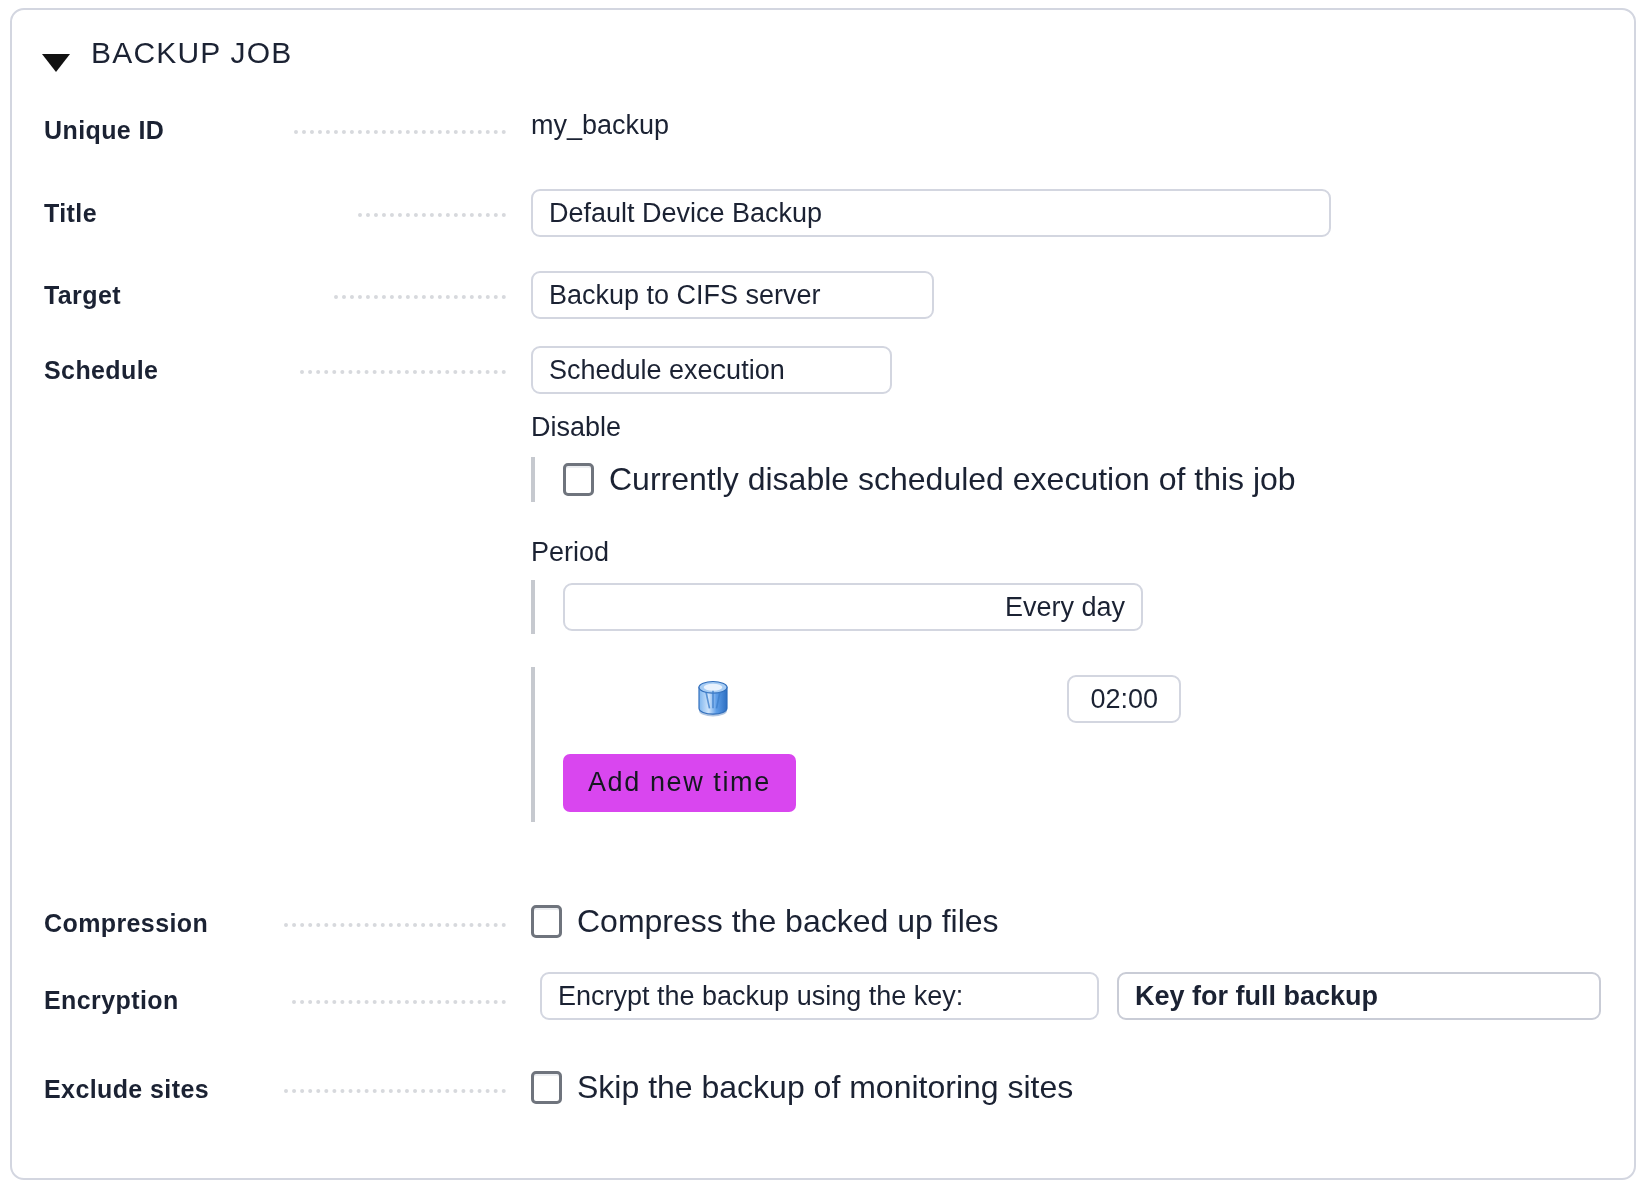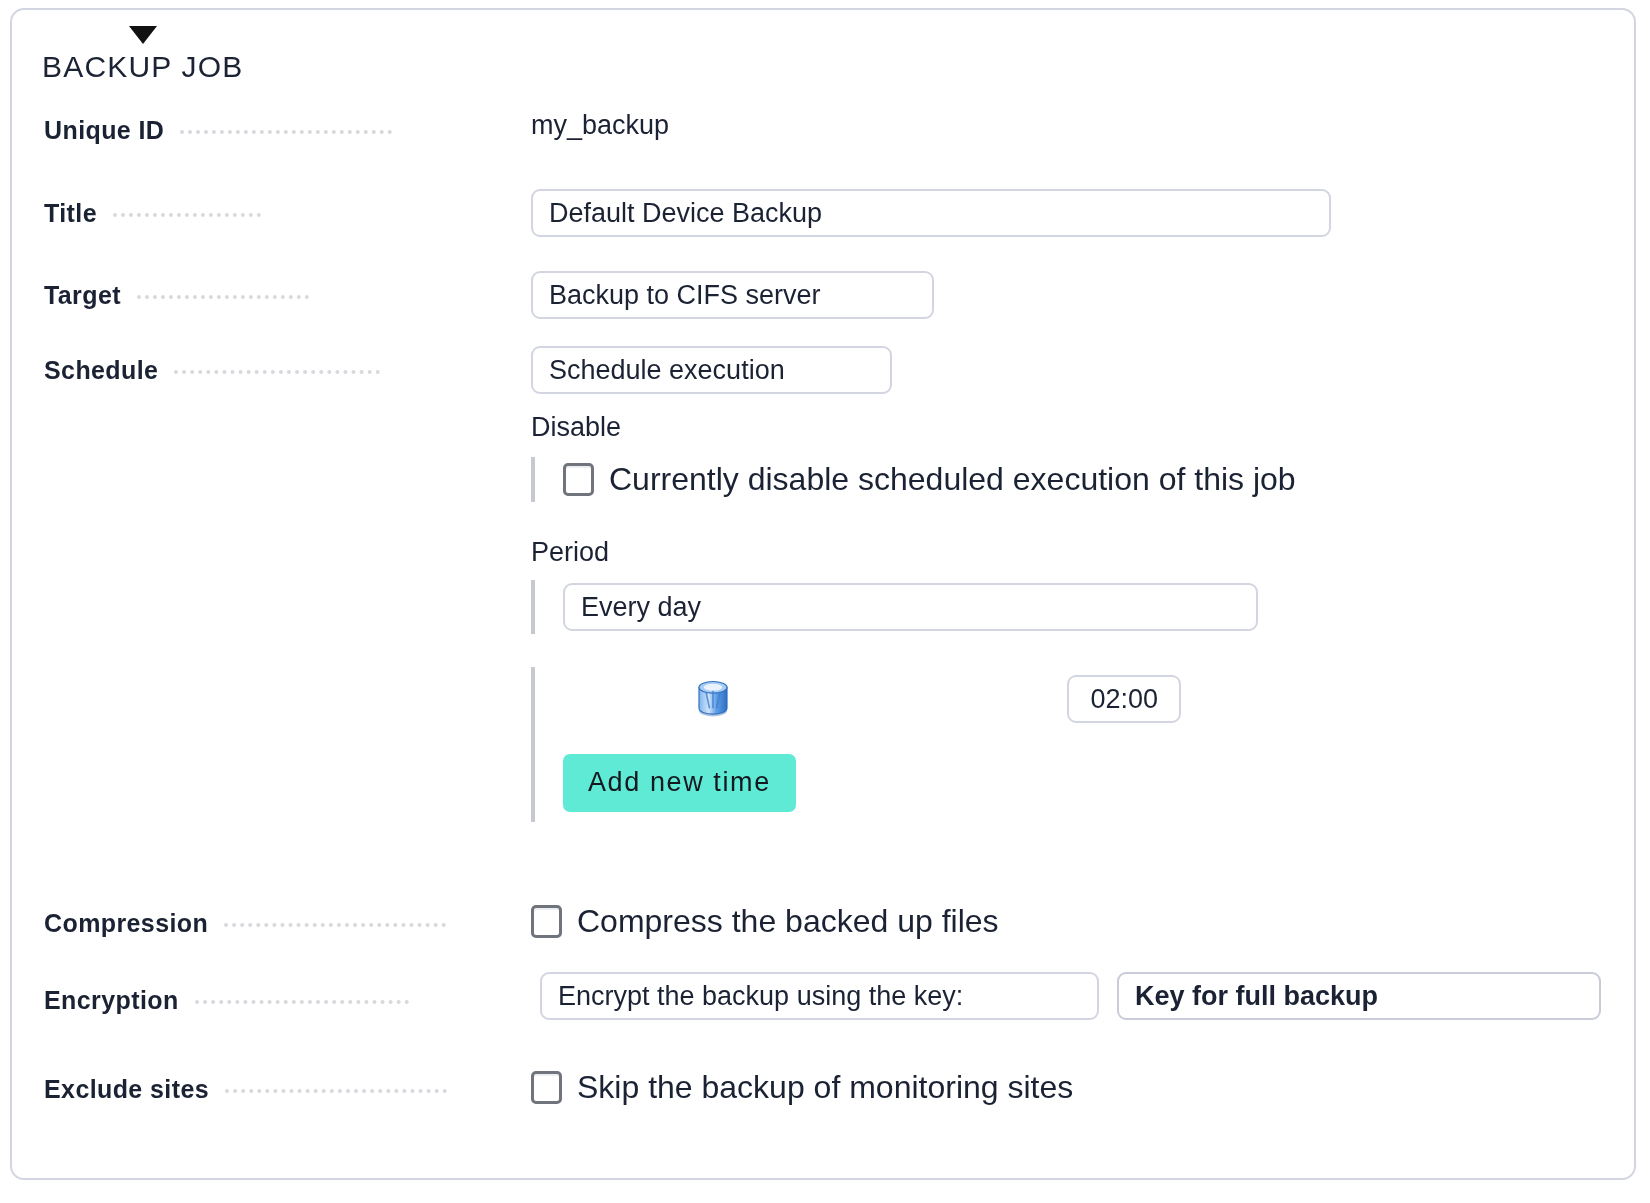"BACKUP JOB" .panel-header { align-items: center -> flex-end; flex-direction: column -> none; gap: 8px -> 21px }
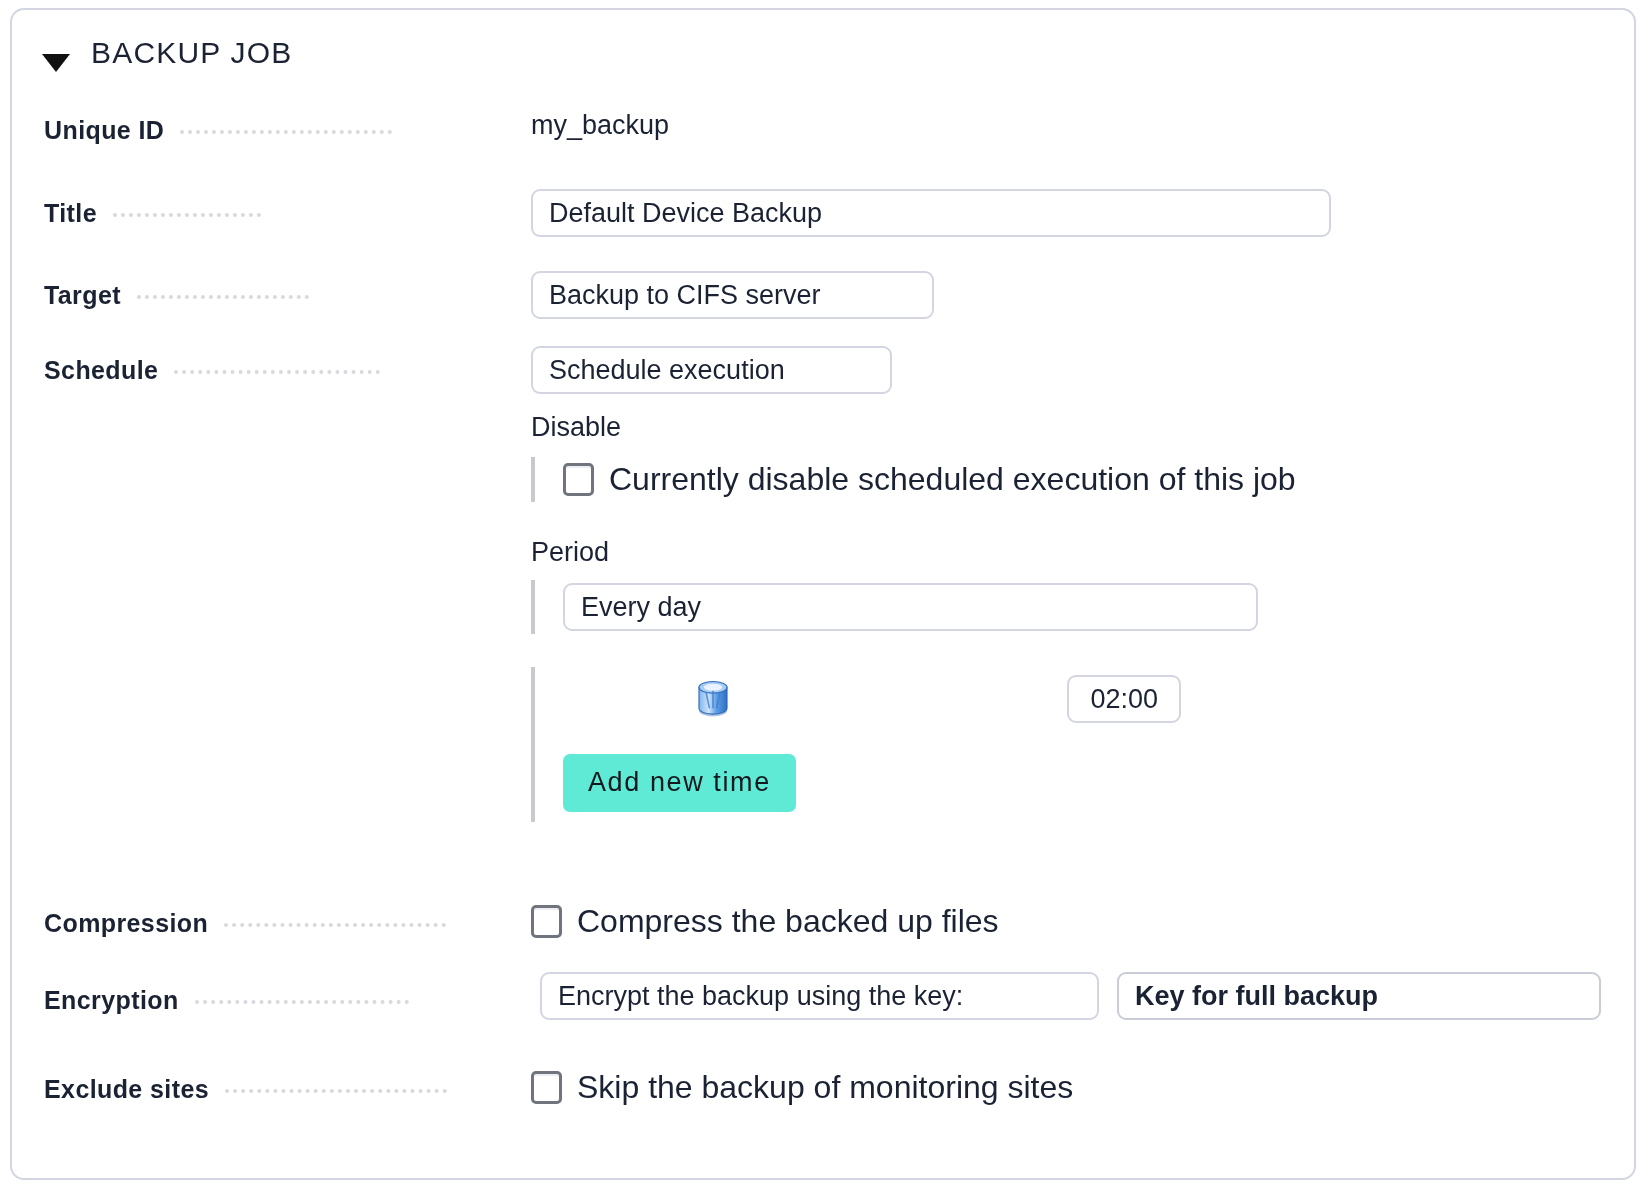"Unique ID" .label-cell { justify-content: none -> space-between }
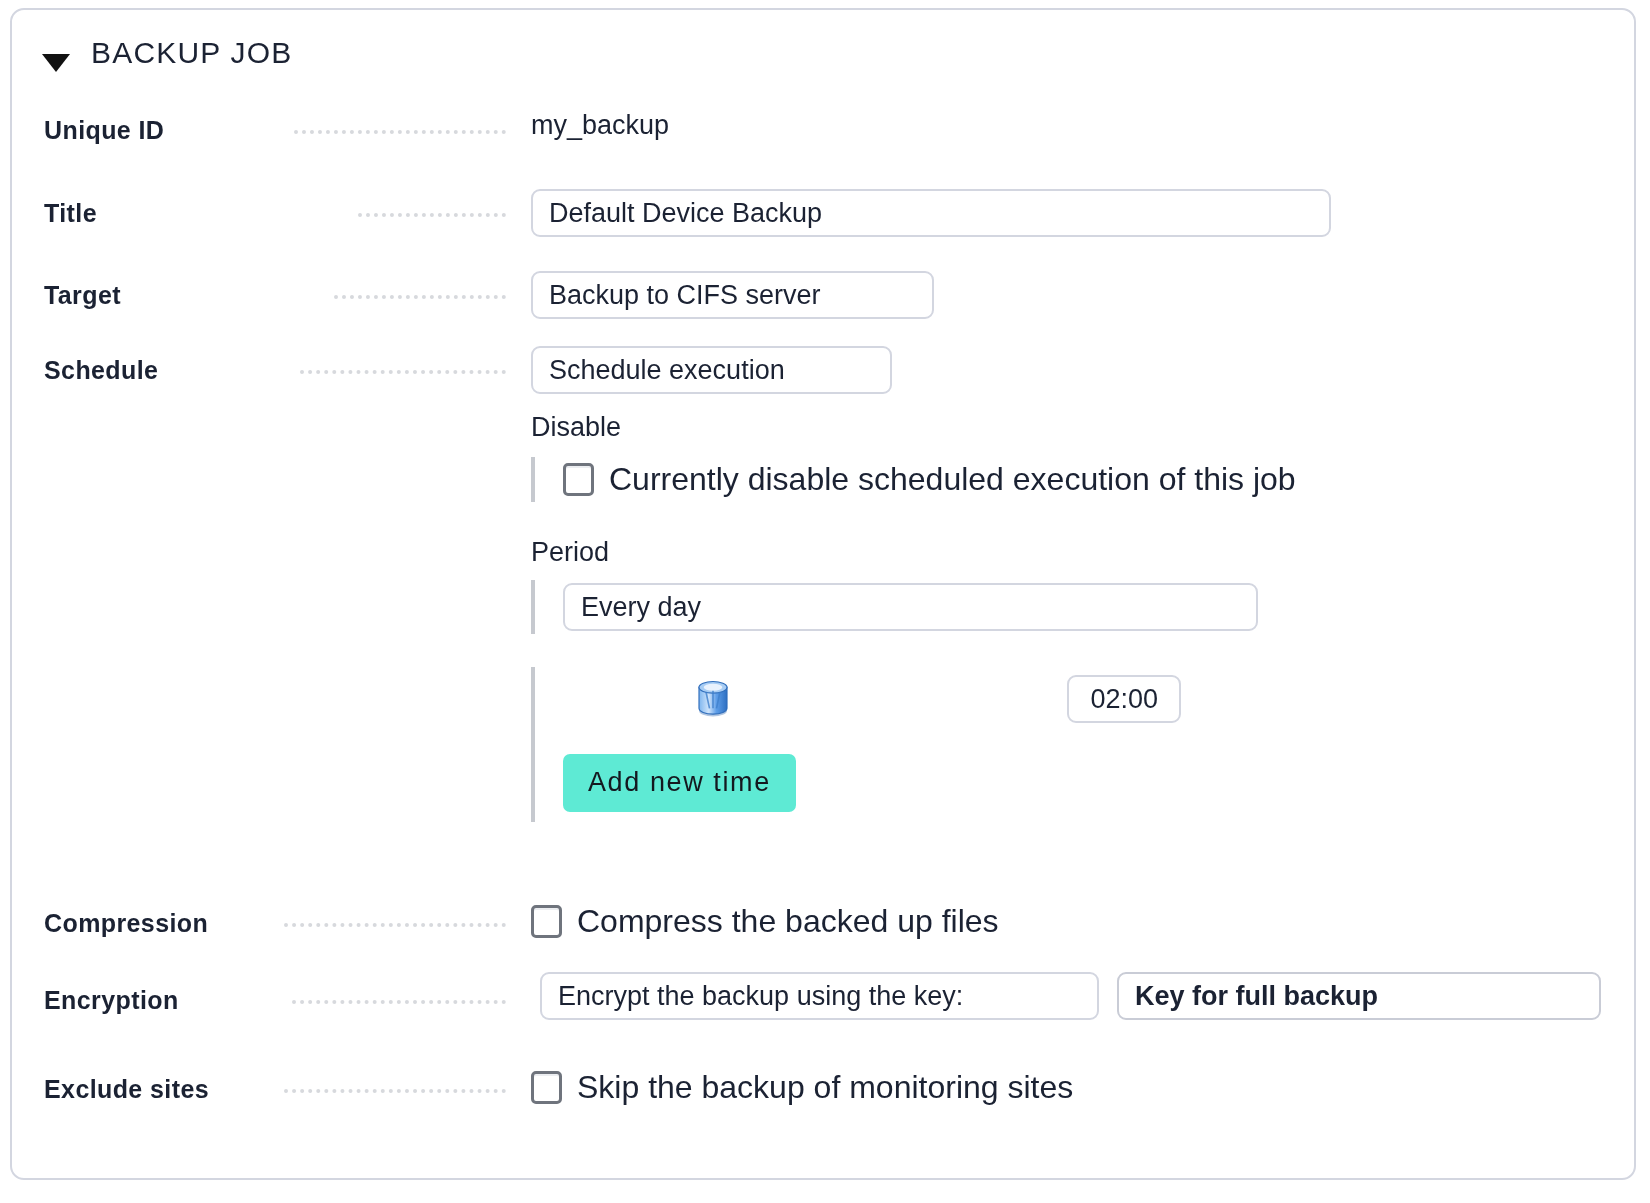"Every day" .textbox.w-period { text-align: none -> right; width: 695px -> 580px }
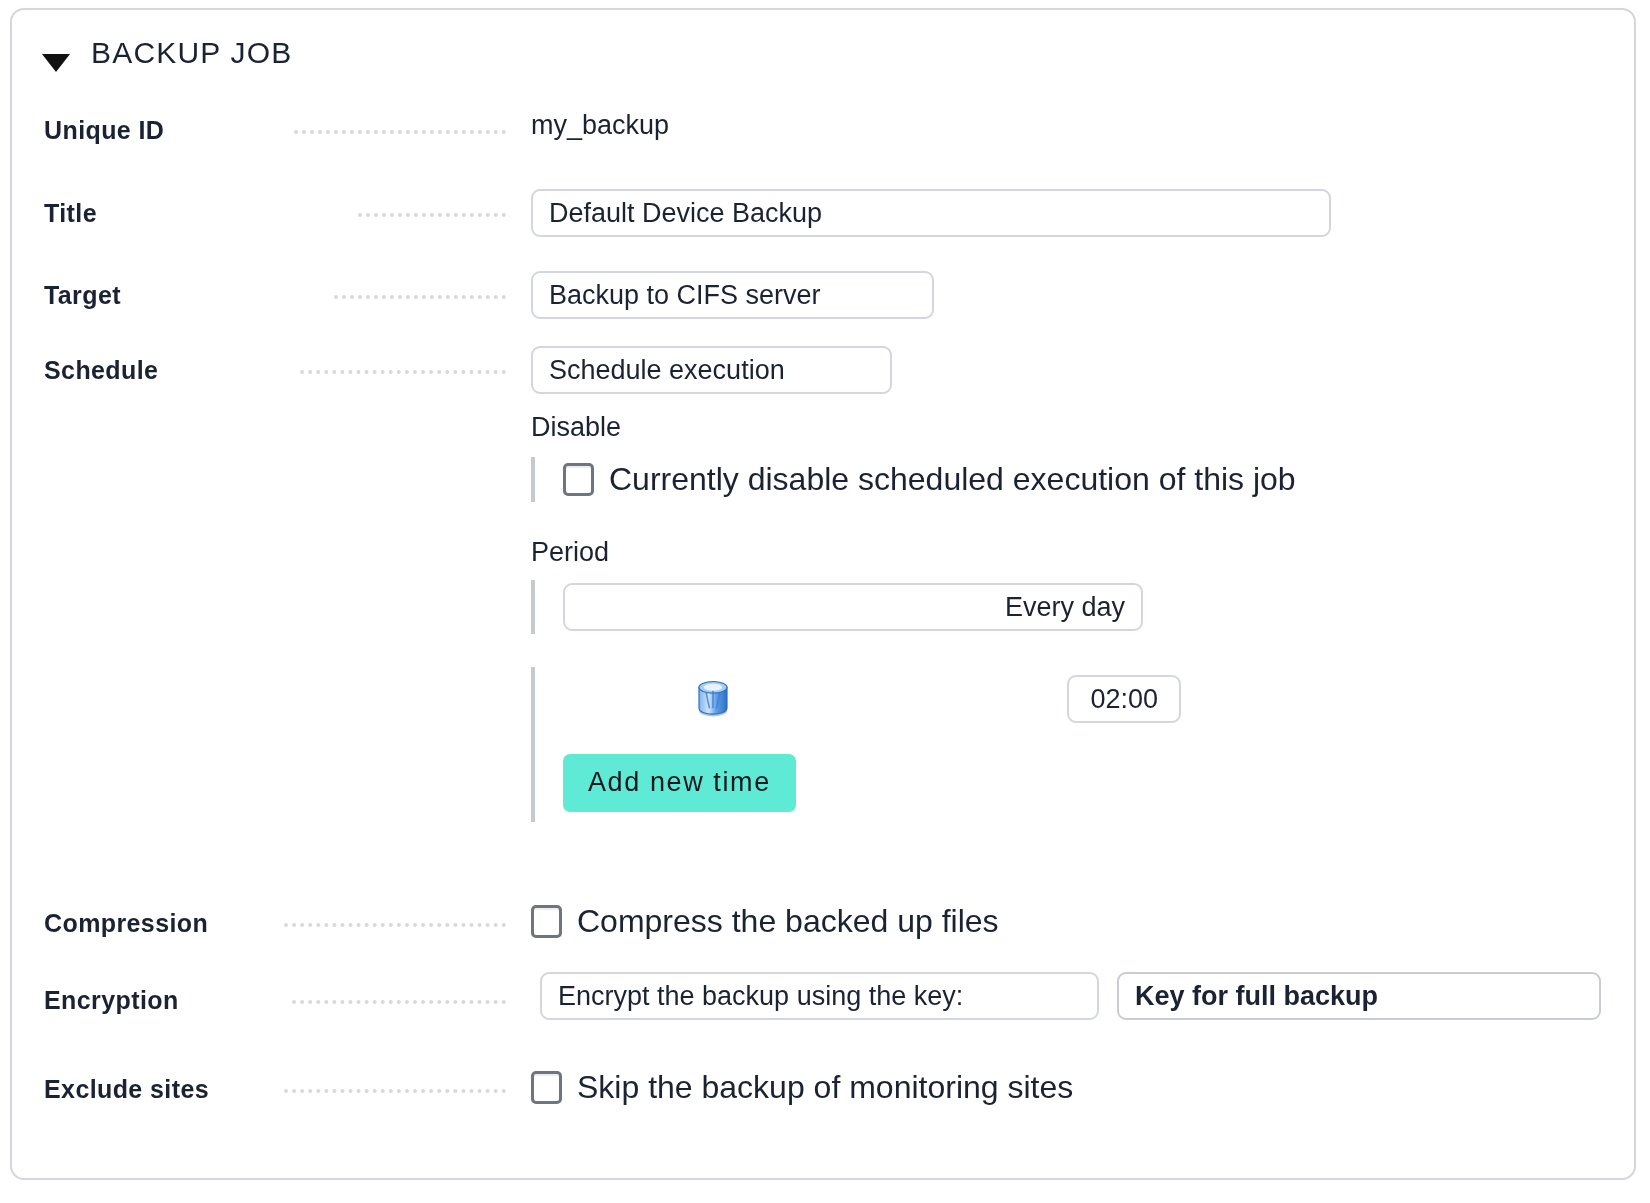"Add new time" .btn-green { background: #5eead4 -> #d946ef }
